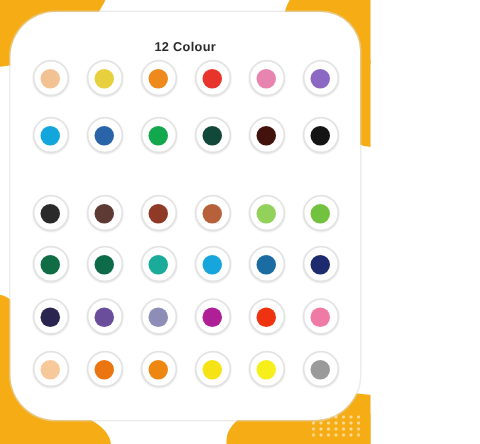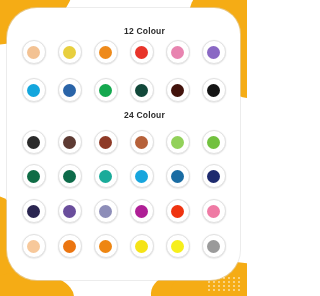"12 Colour" .content { padding-left: 14px -> none }
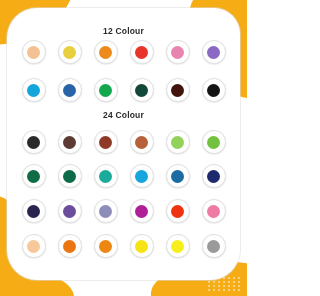"24 Colour" div.section-title { html: <div>24 Colour</div> -> none }
